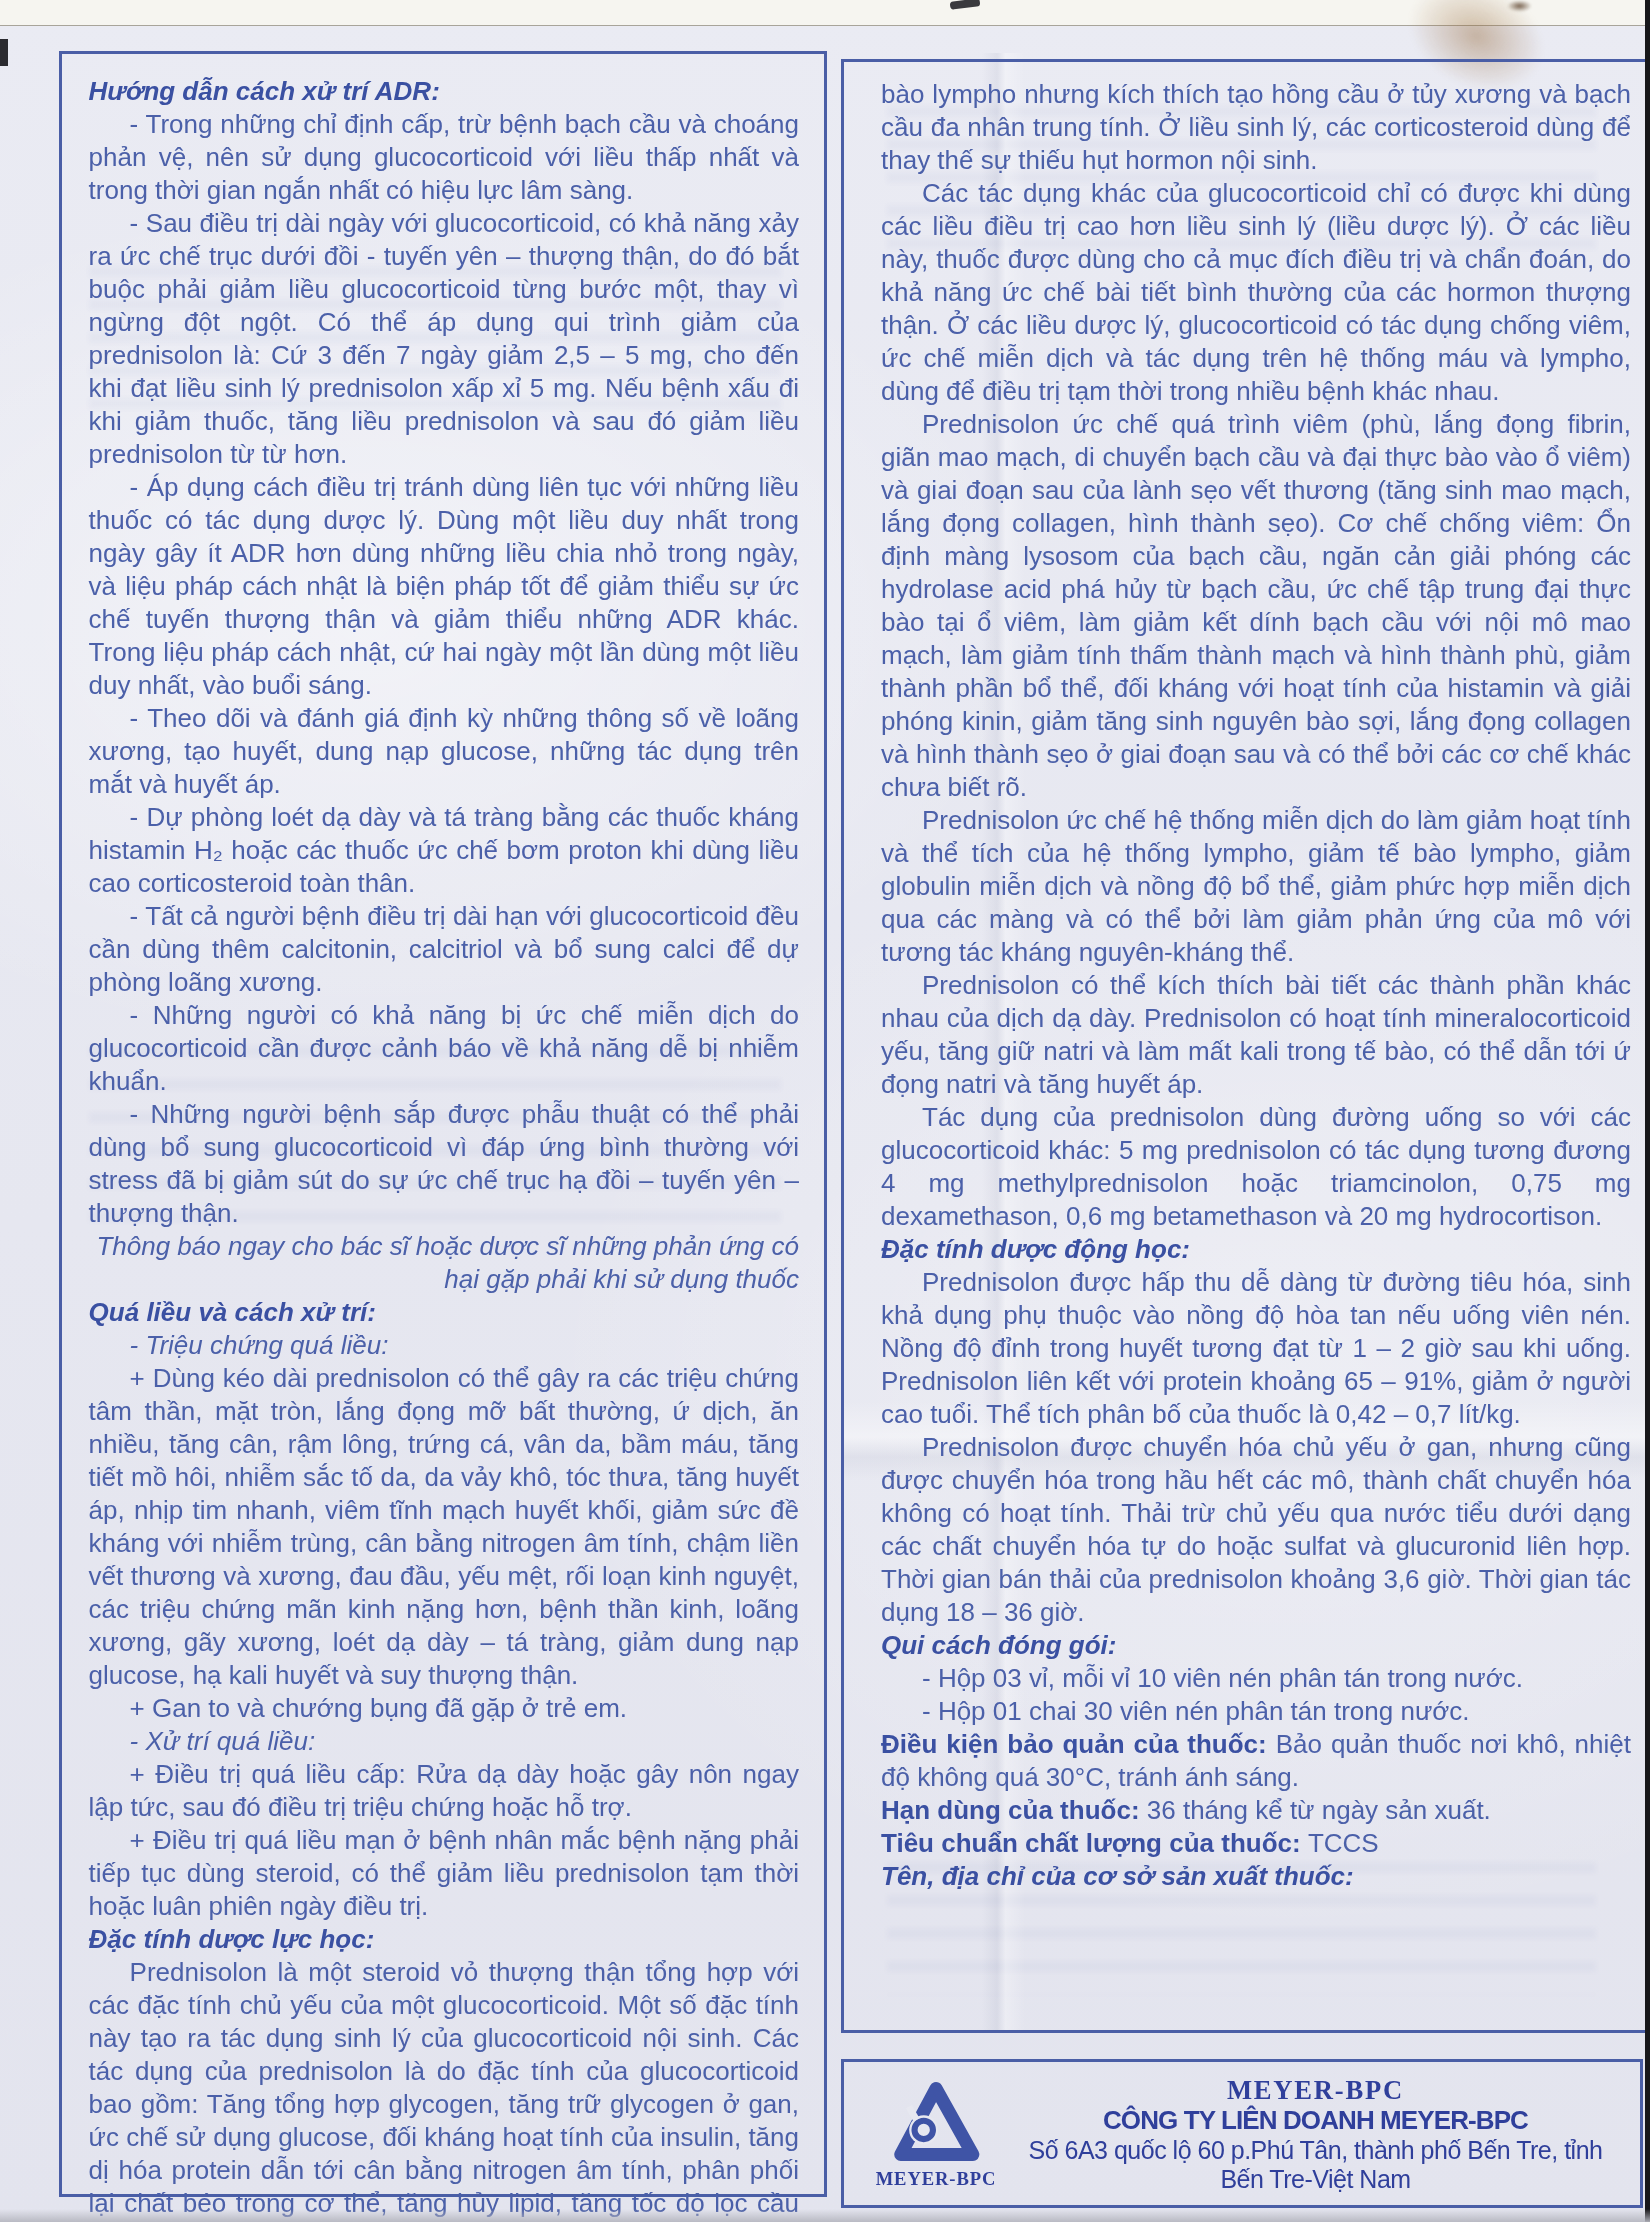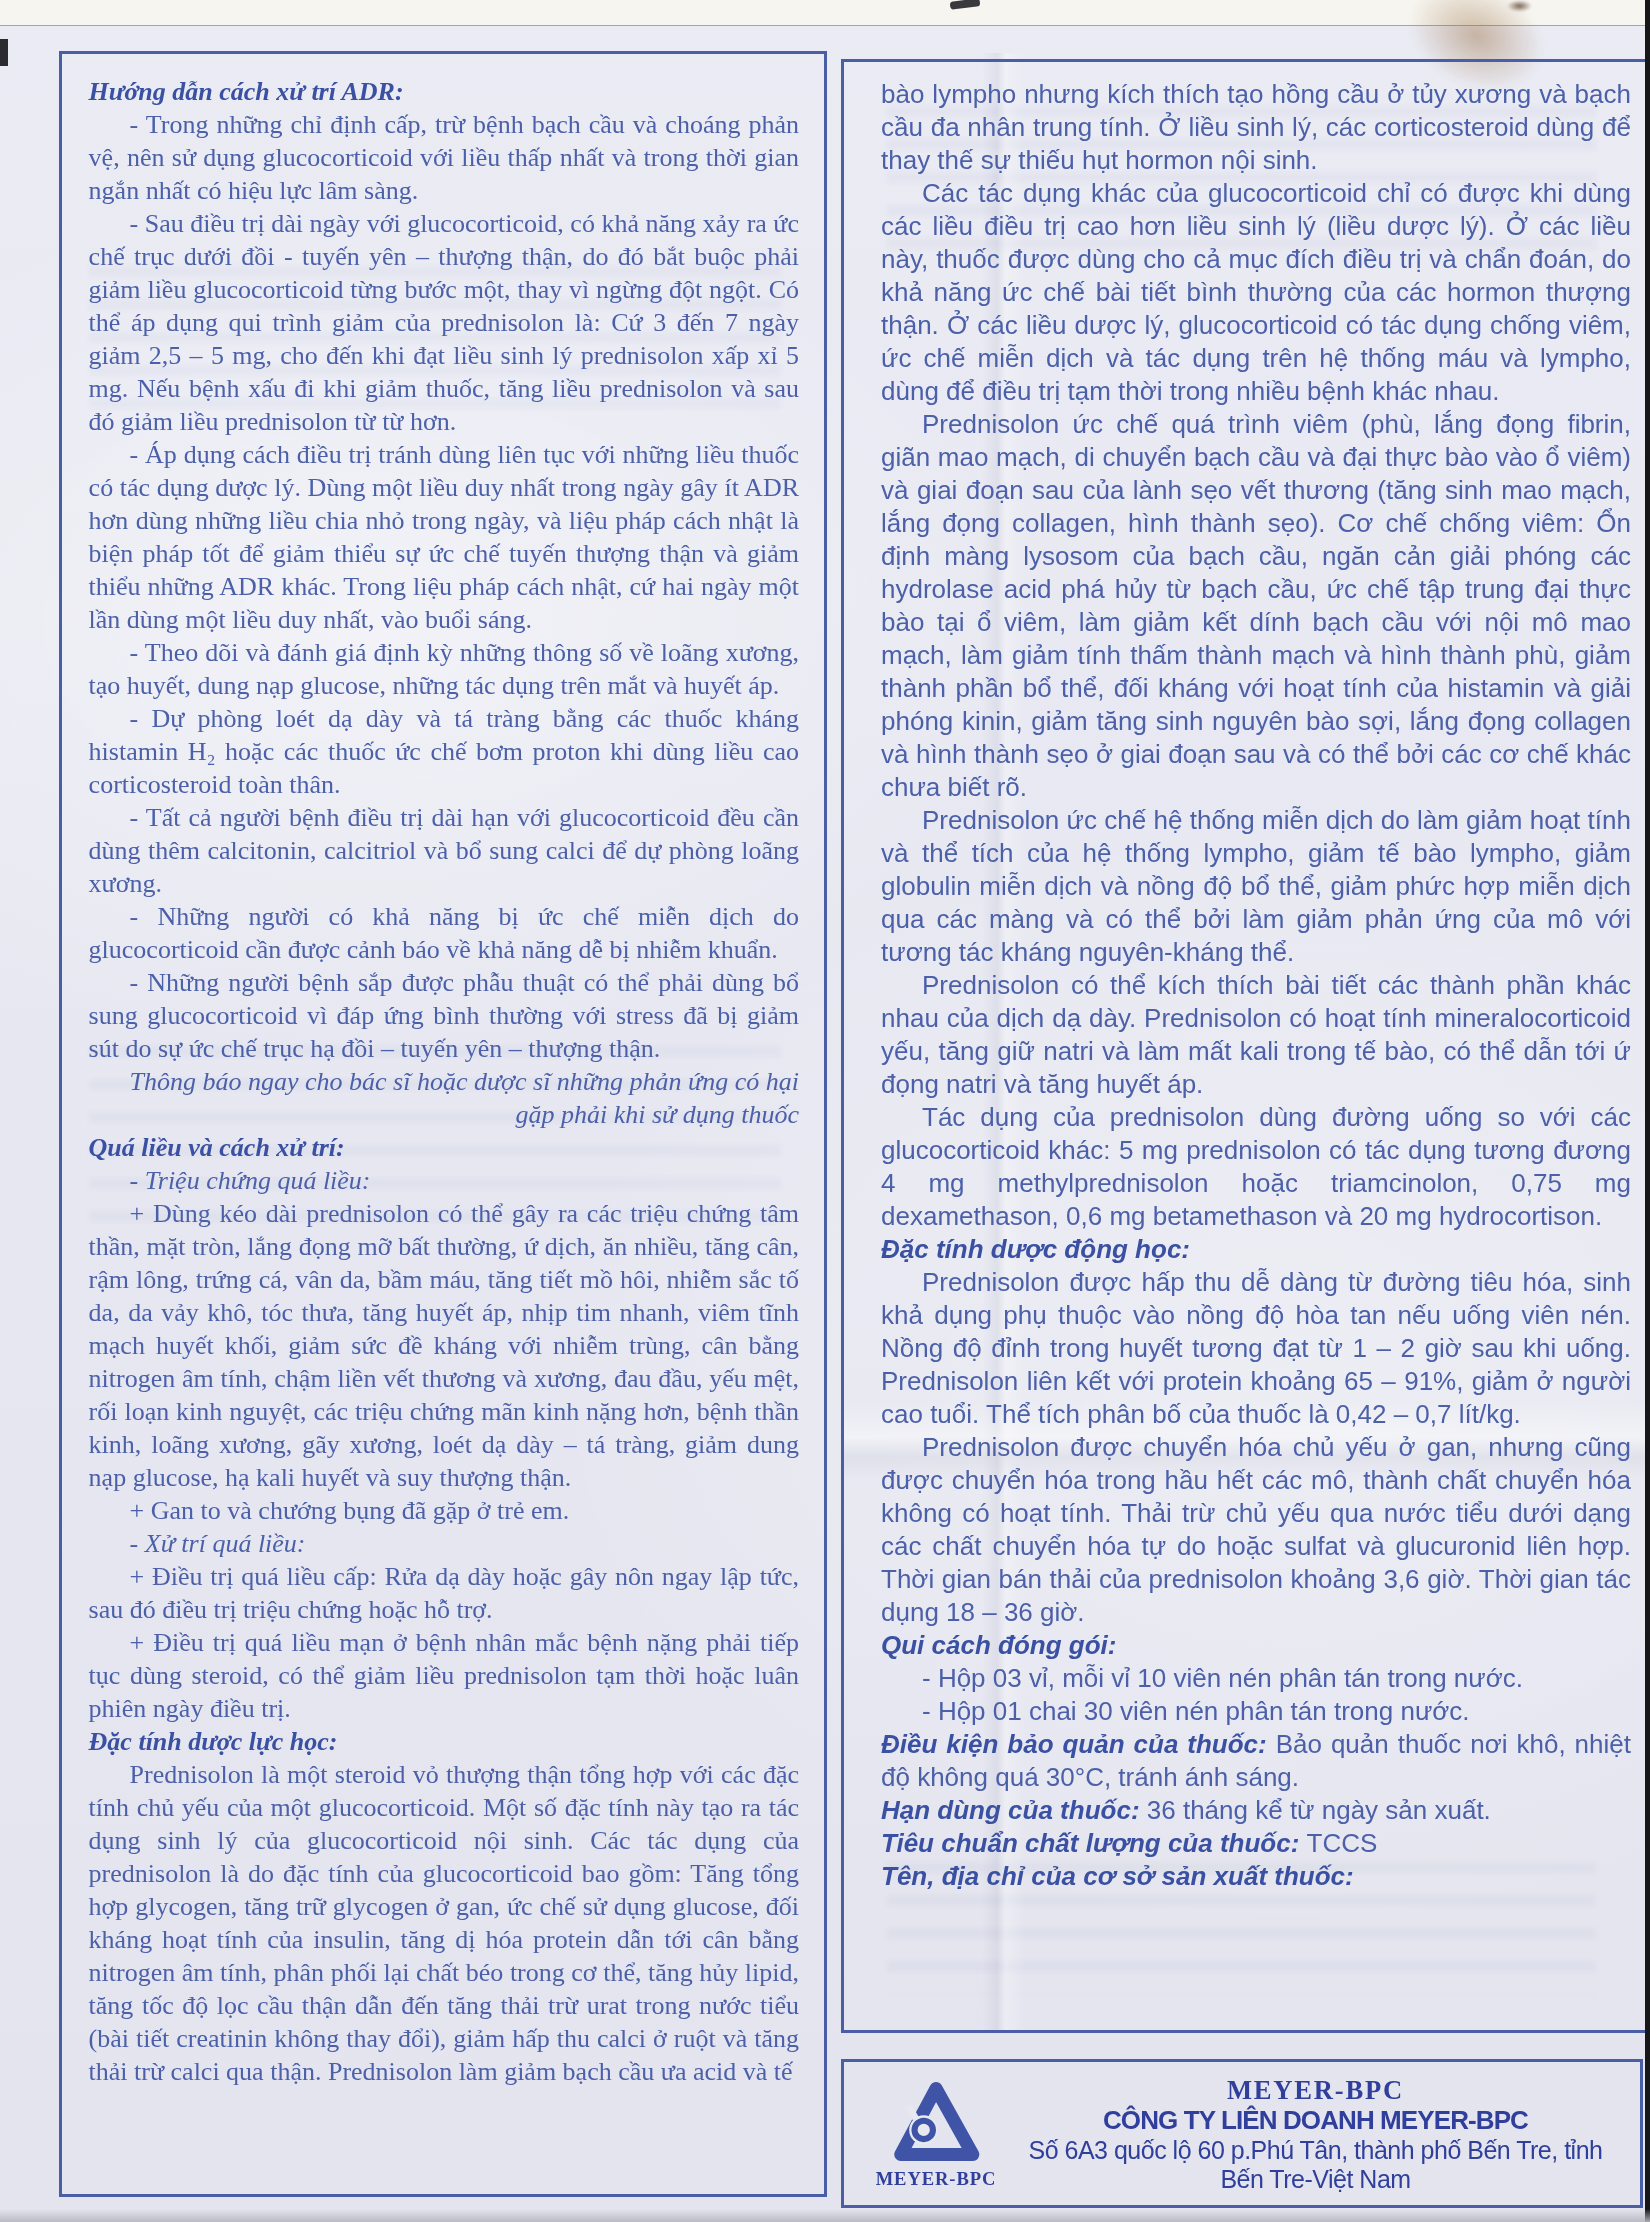"Hướng dẫn cách xử trí" .panel-left { font-family: Liberation Serif, serif -> none }
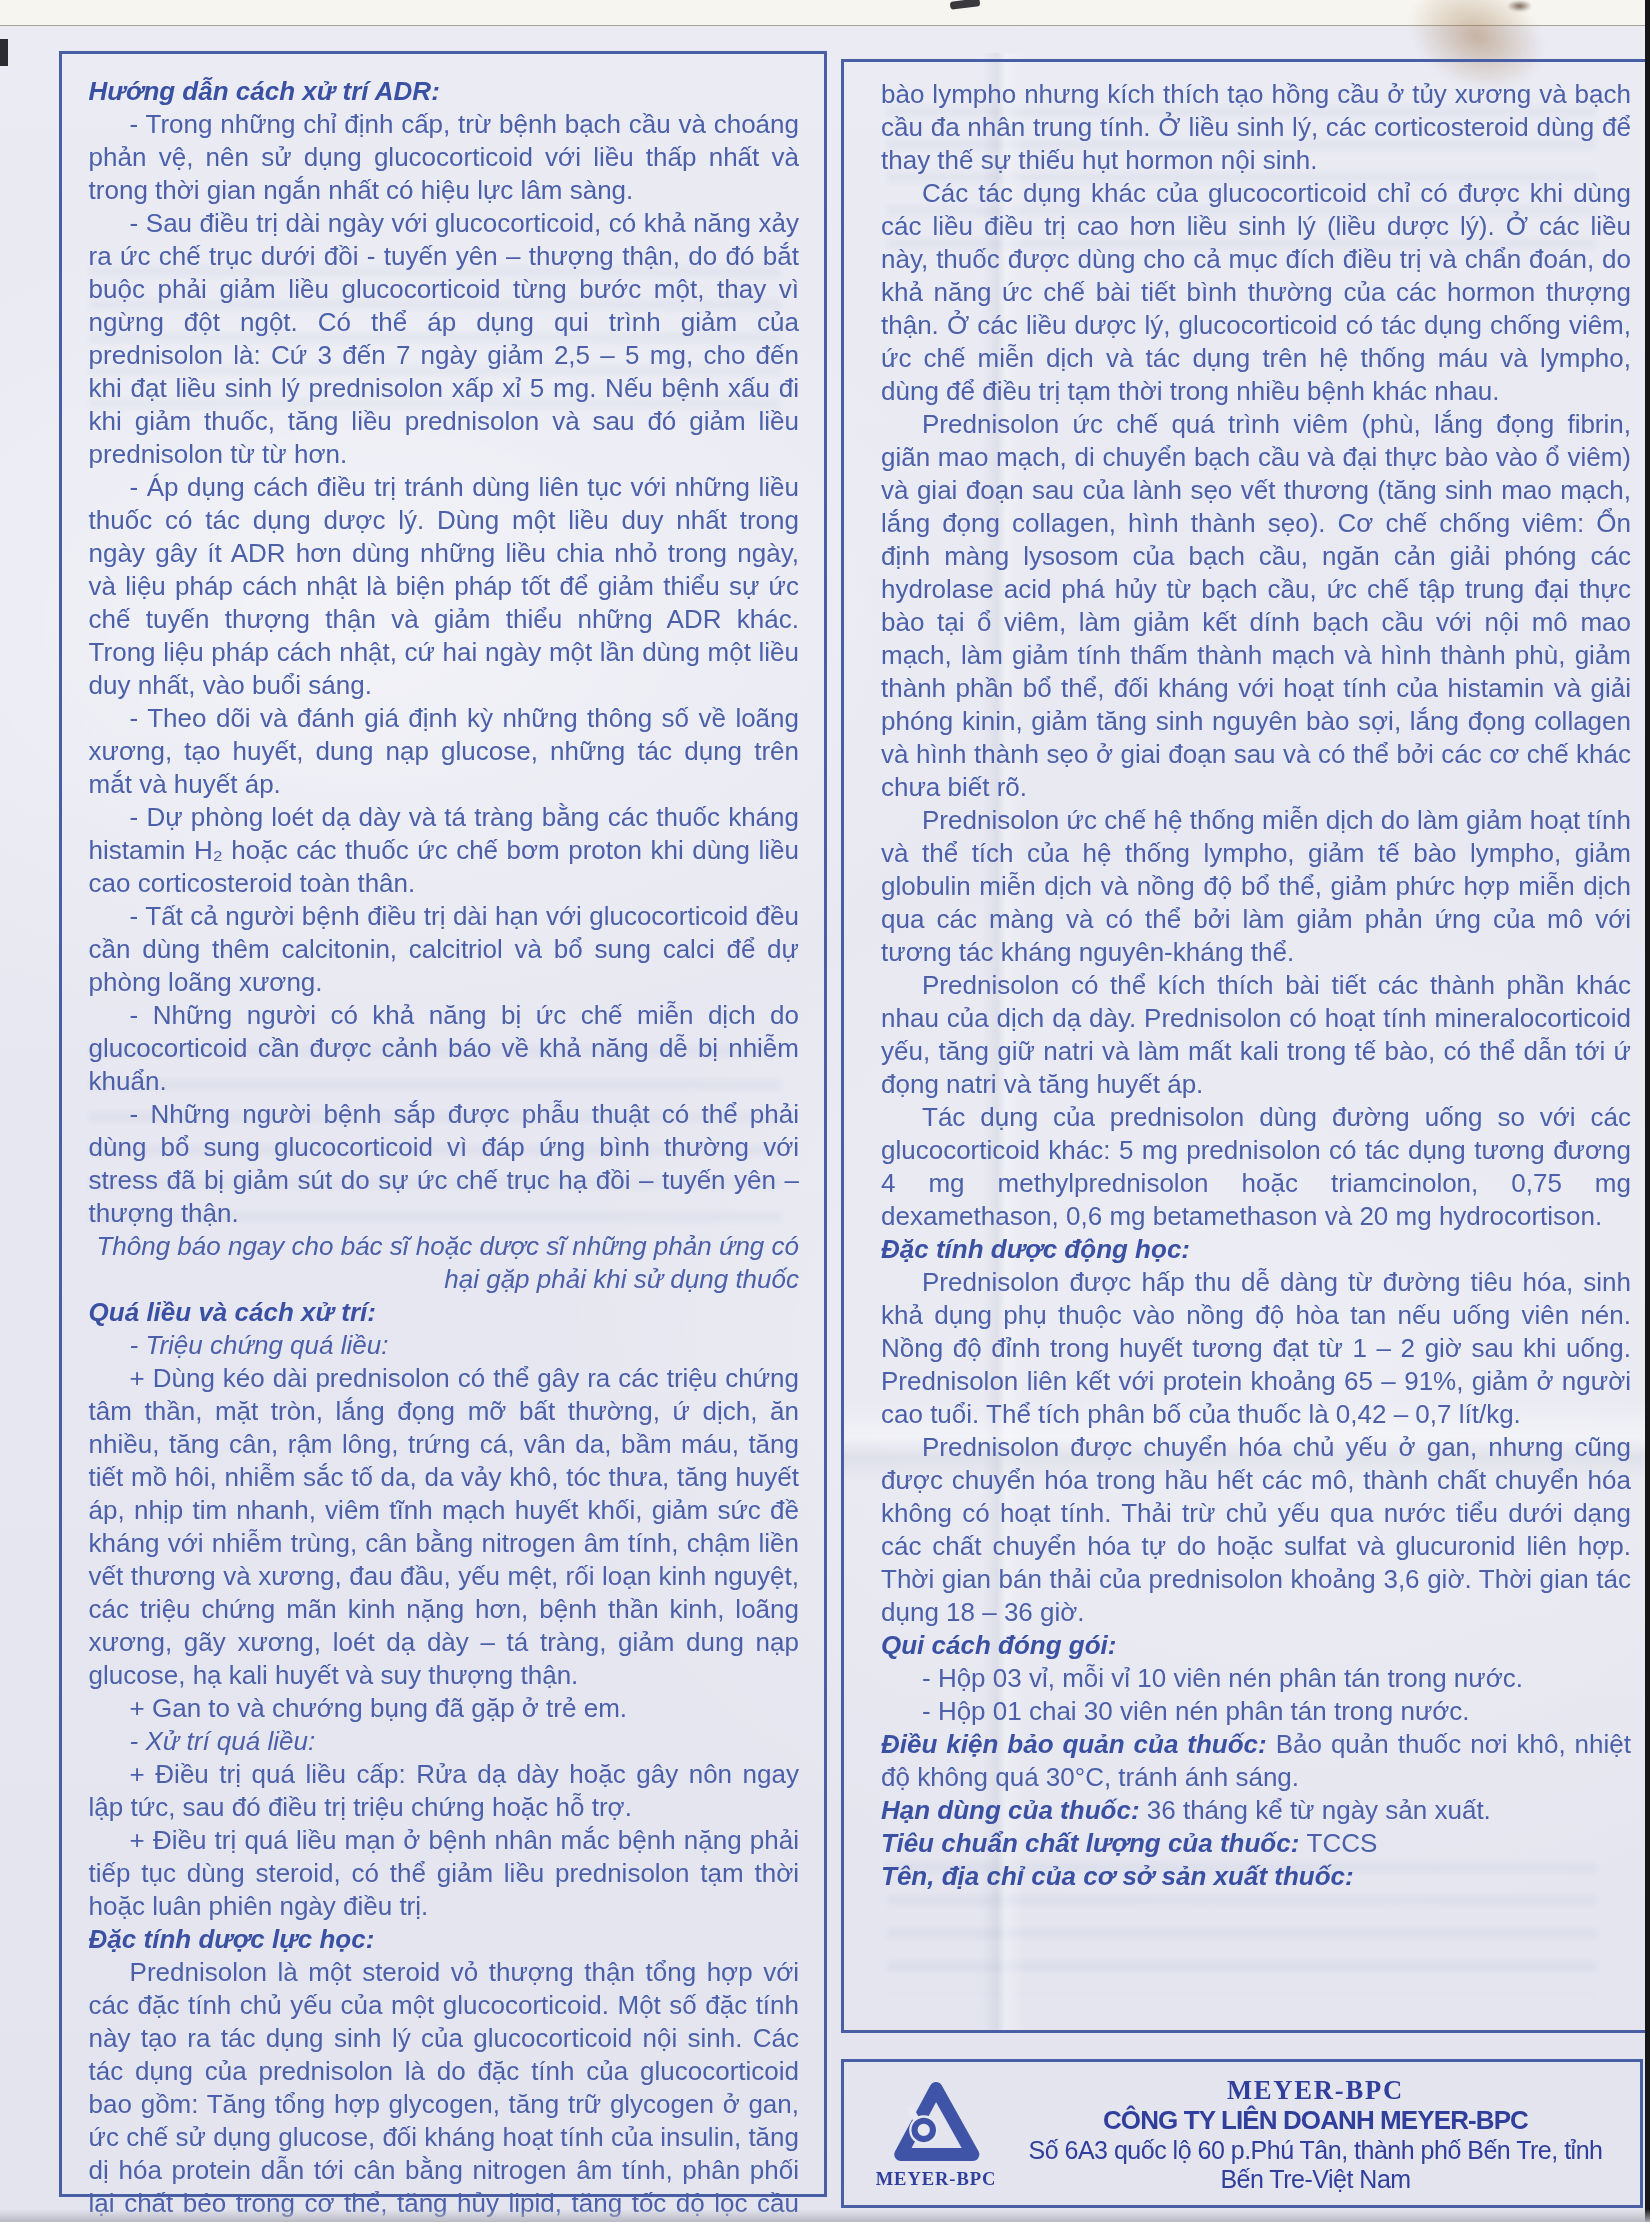"Điều kiện bảo quản của" .lead { font-style: italic -> none }
